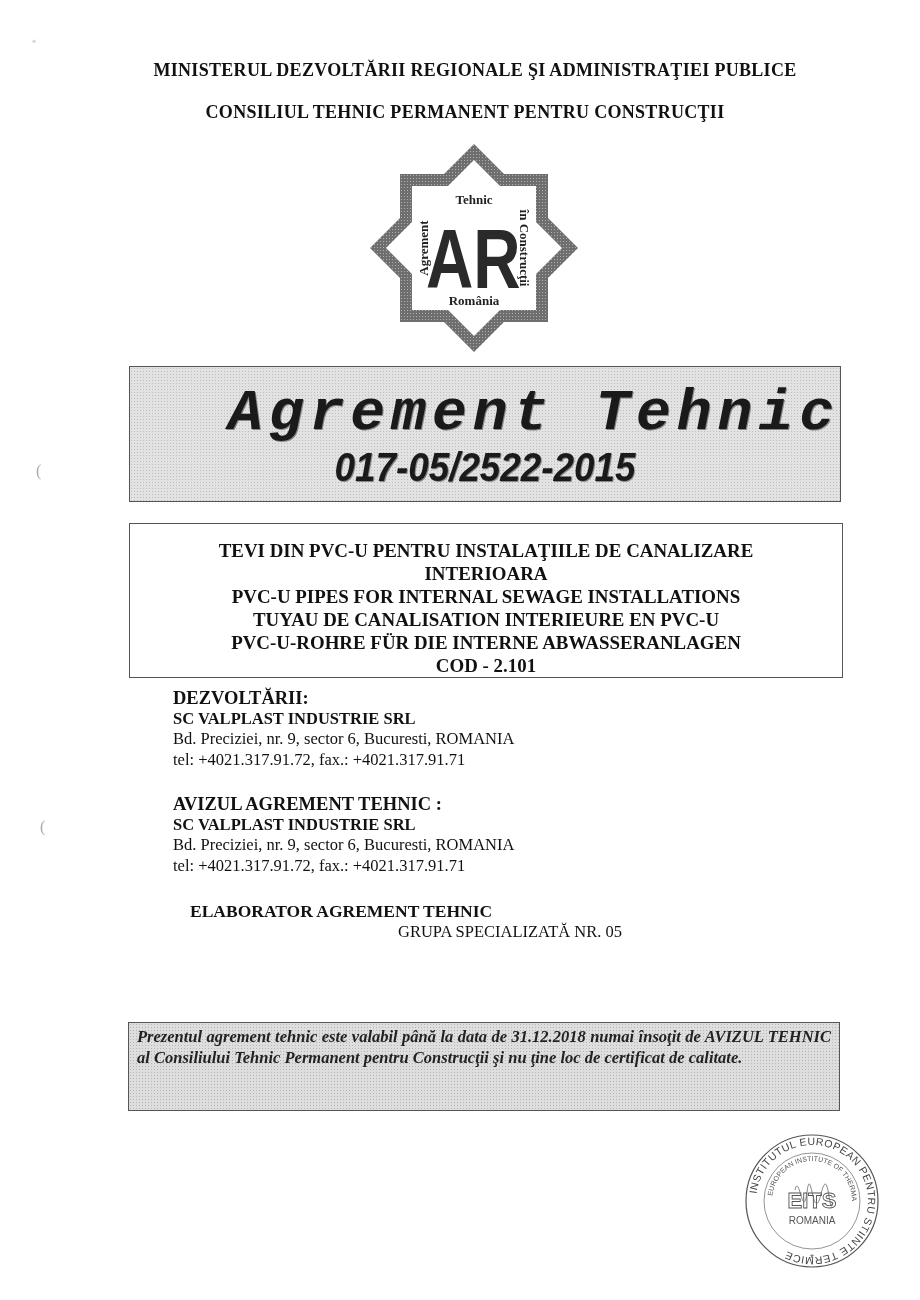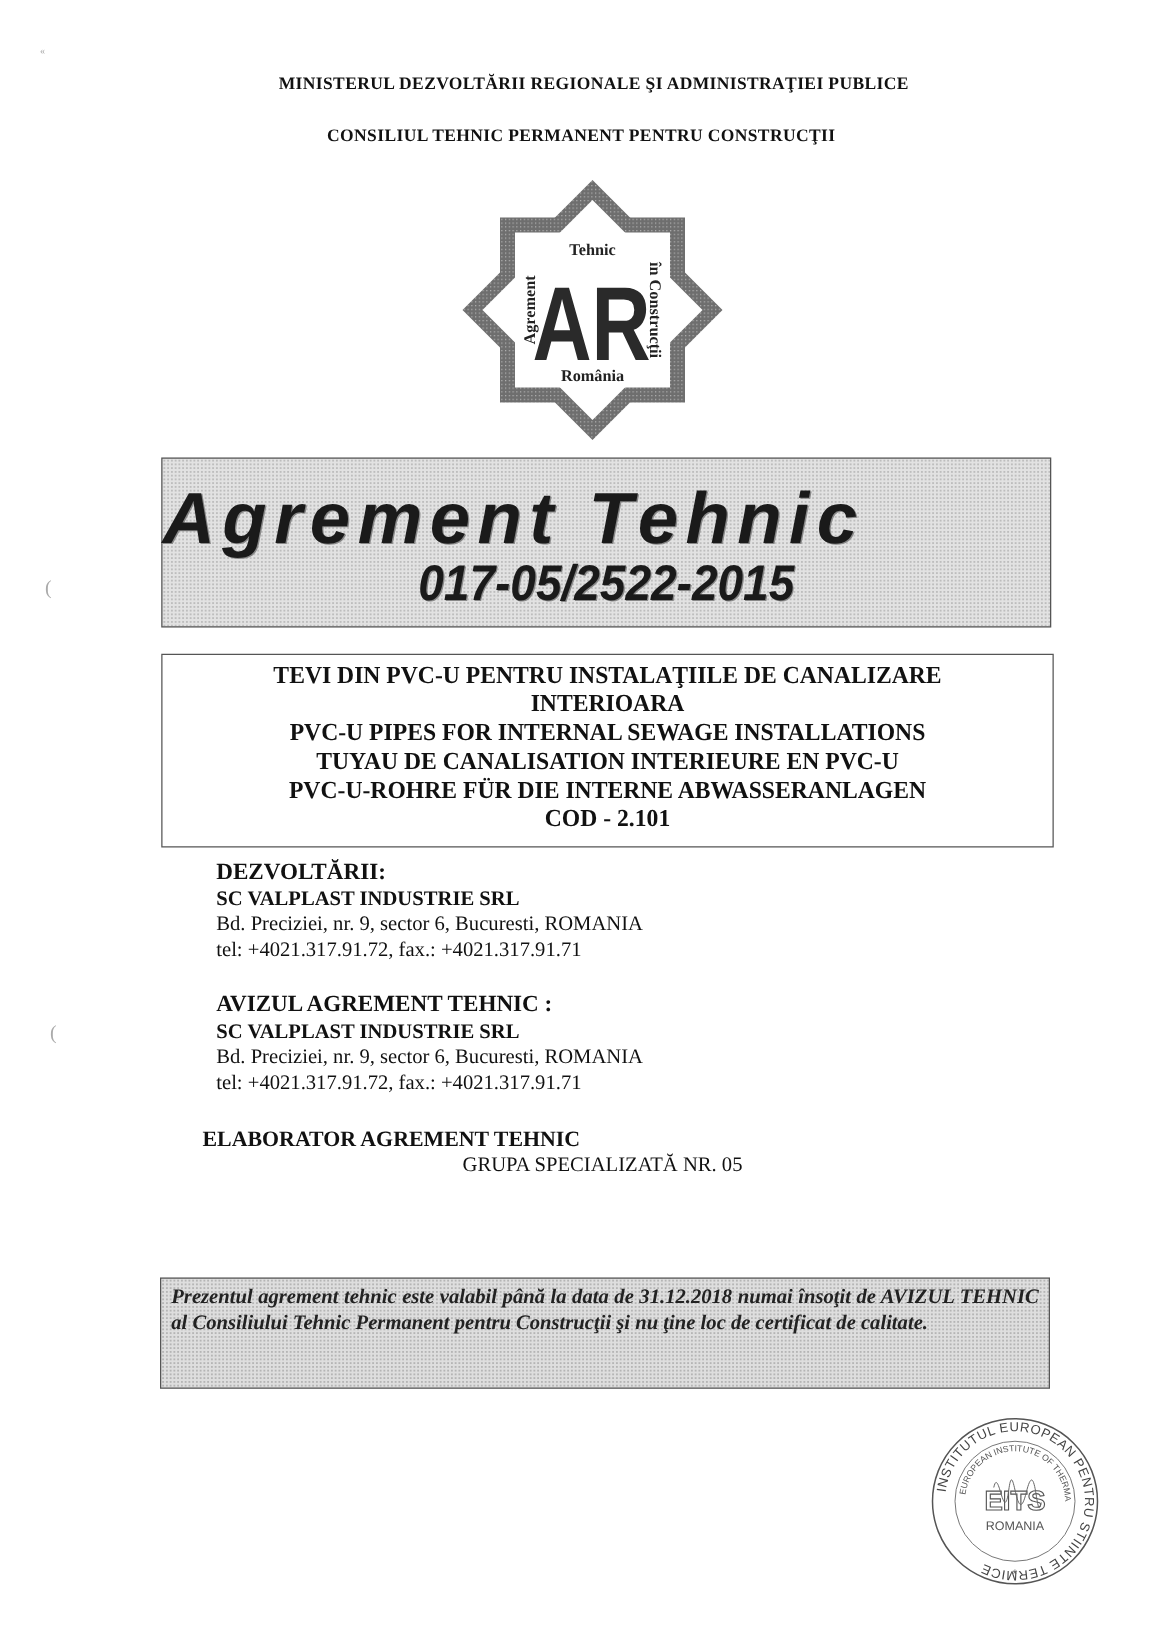"MINISTERUL DEZVOLTĂRII REGIONALE ŞI" .hdr { font-size: 14px -> 18px }
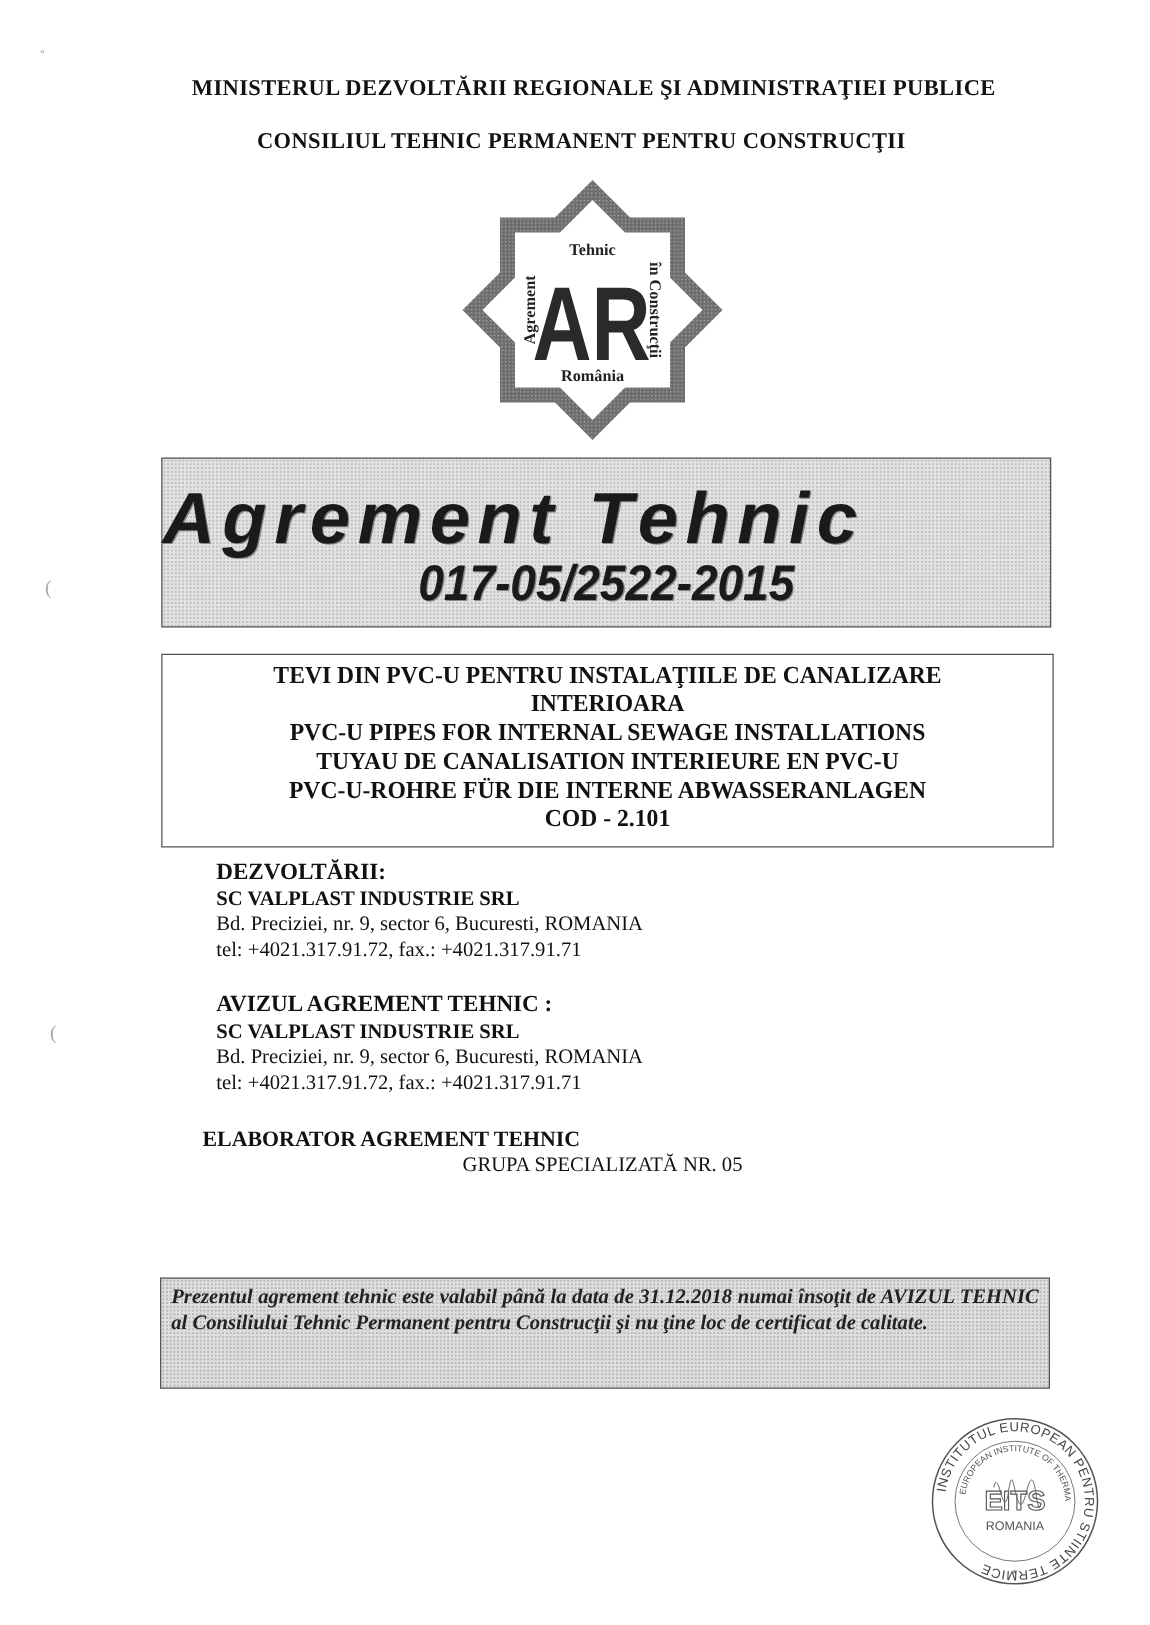"Agrement Tehnic" #title-main { font-family: Liberation Sans, sans-serif -> Liberation Mono, monospace; text-align: left -> right }
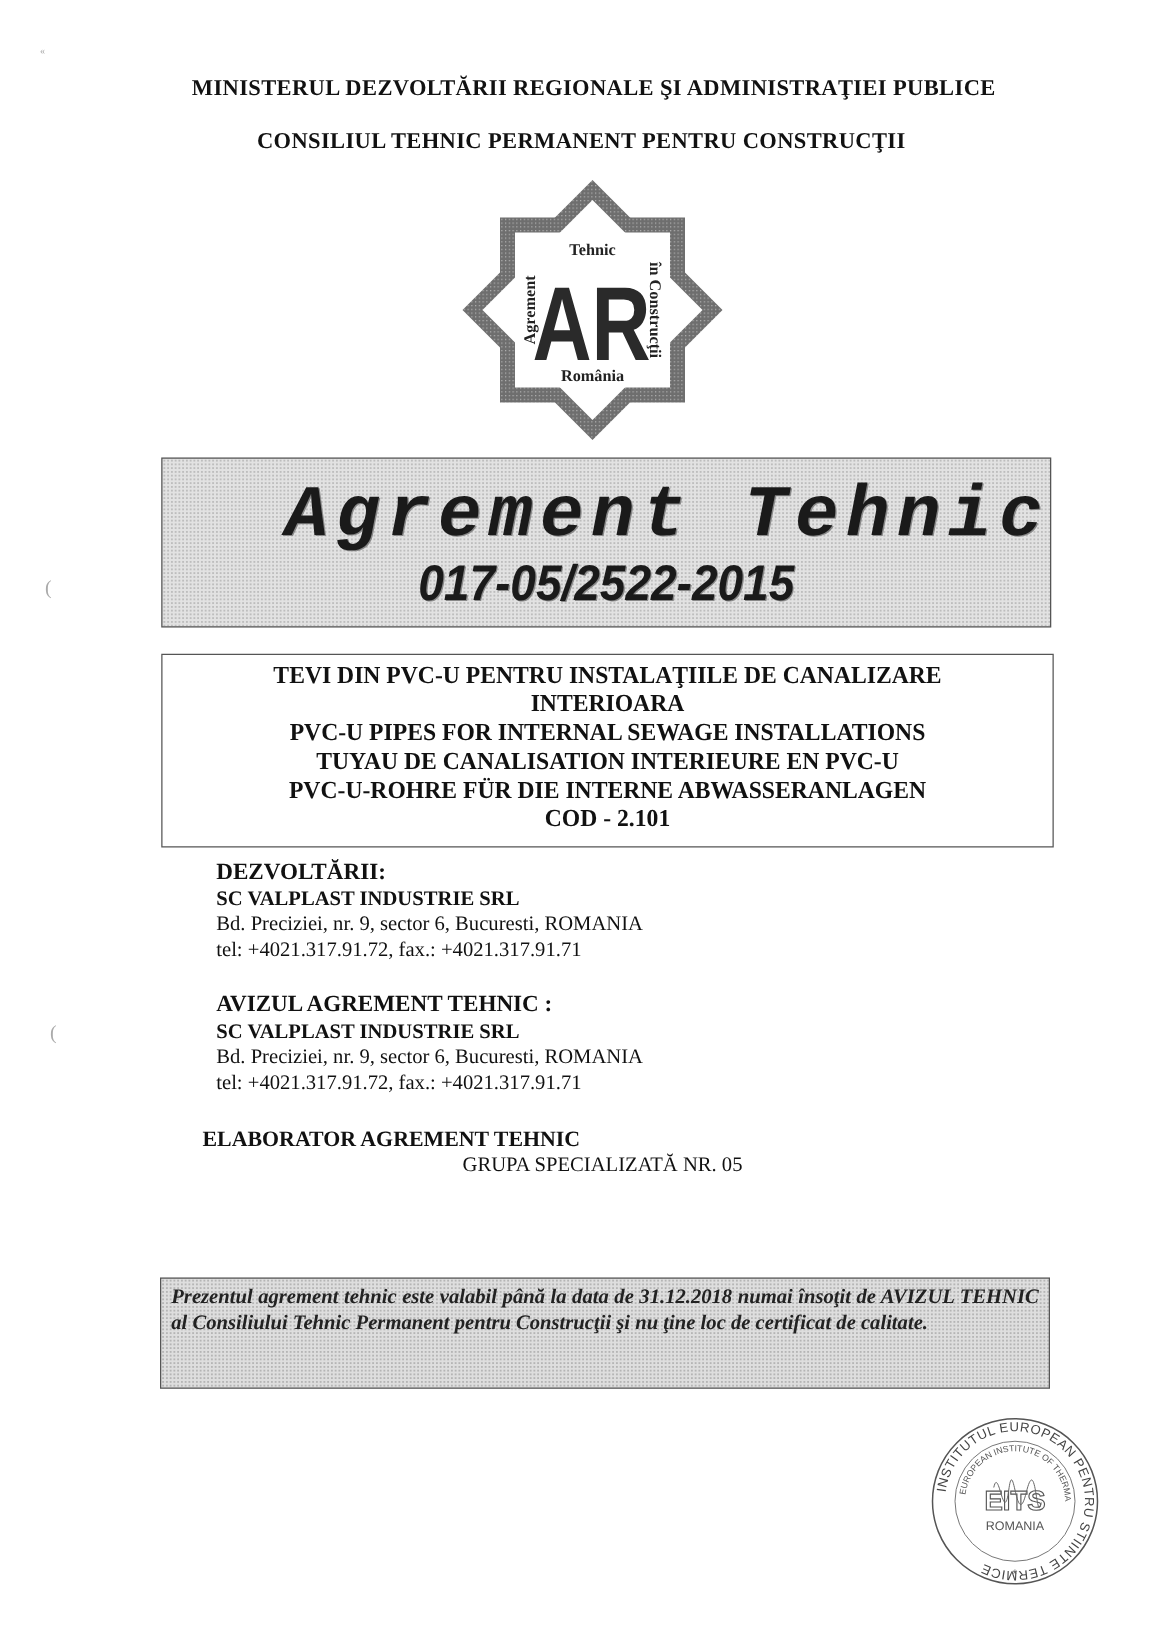"TEVI DIN PVC-U PENTRU INSTALAŢIILE" #product-box { padding-top: 5px -> 15px }
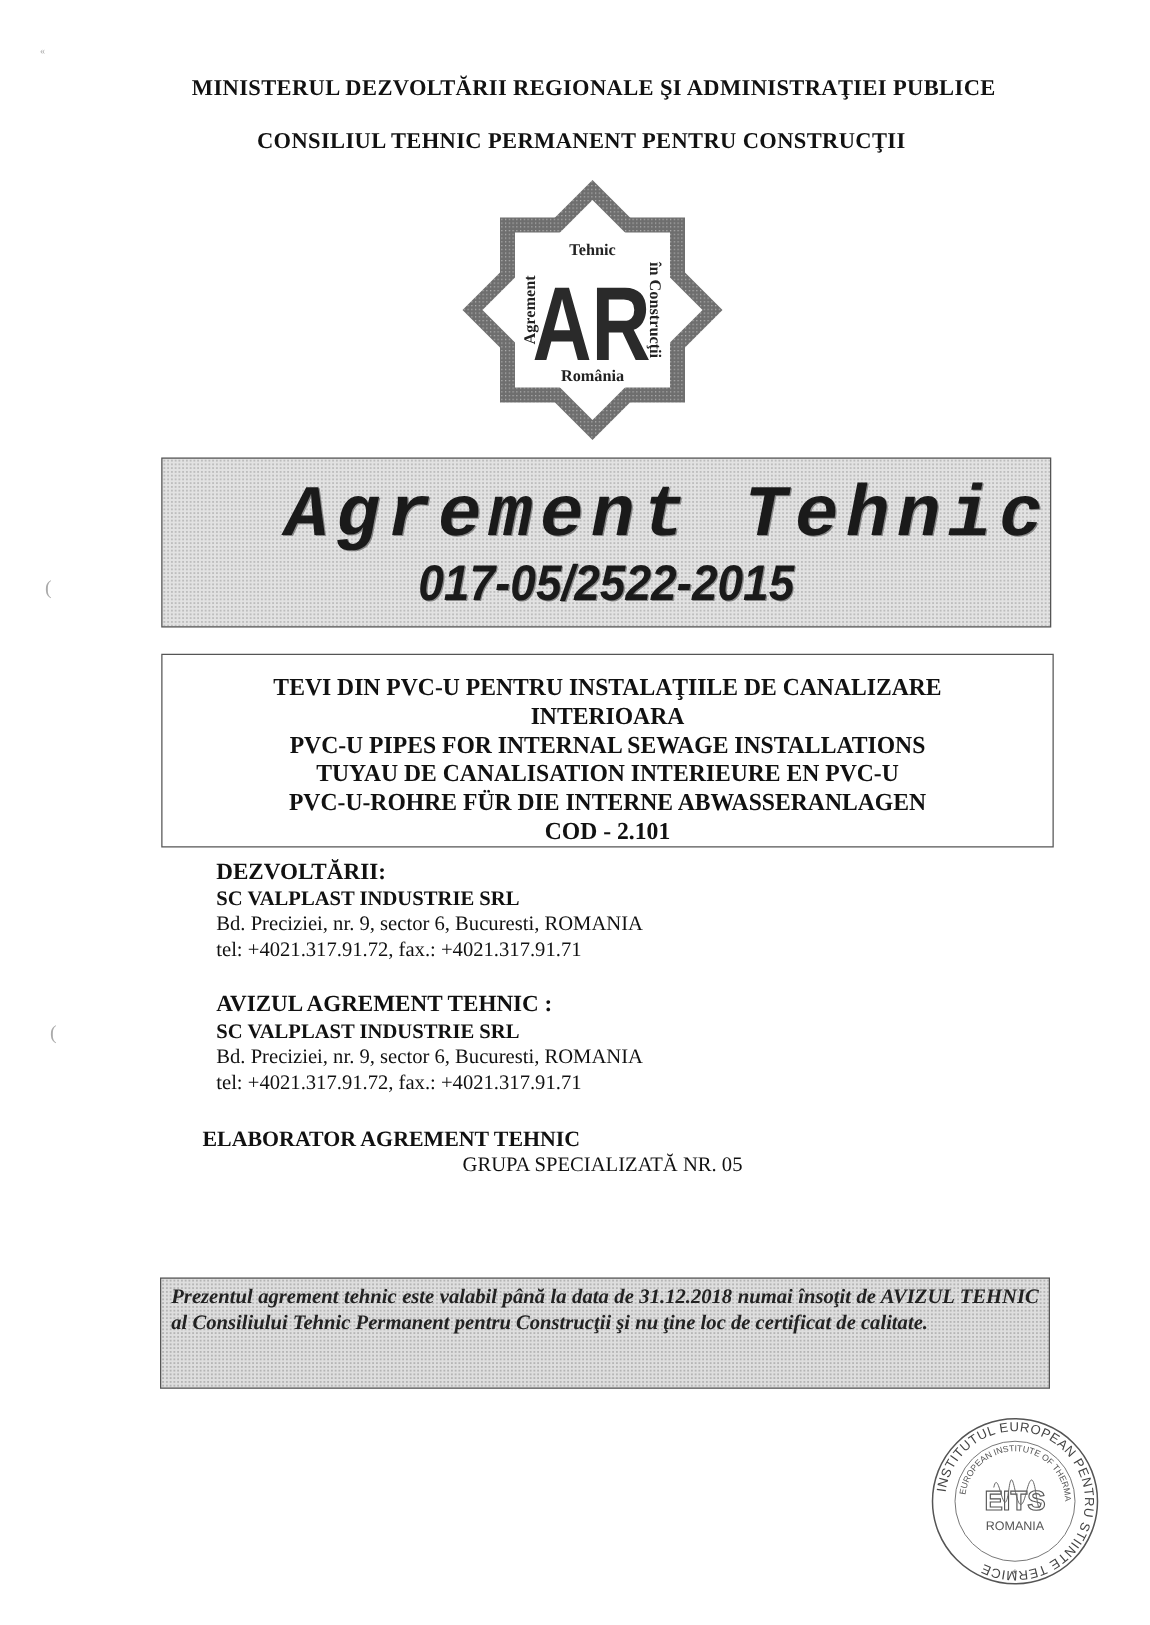"ELABORATOR AGREMENT TEHNIC" #sec-elab { left: 162px -> 190px }
